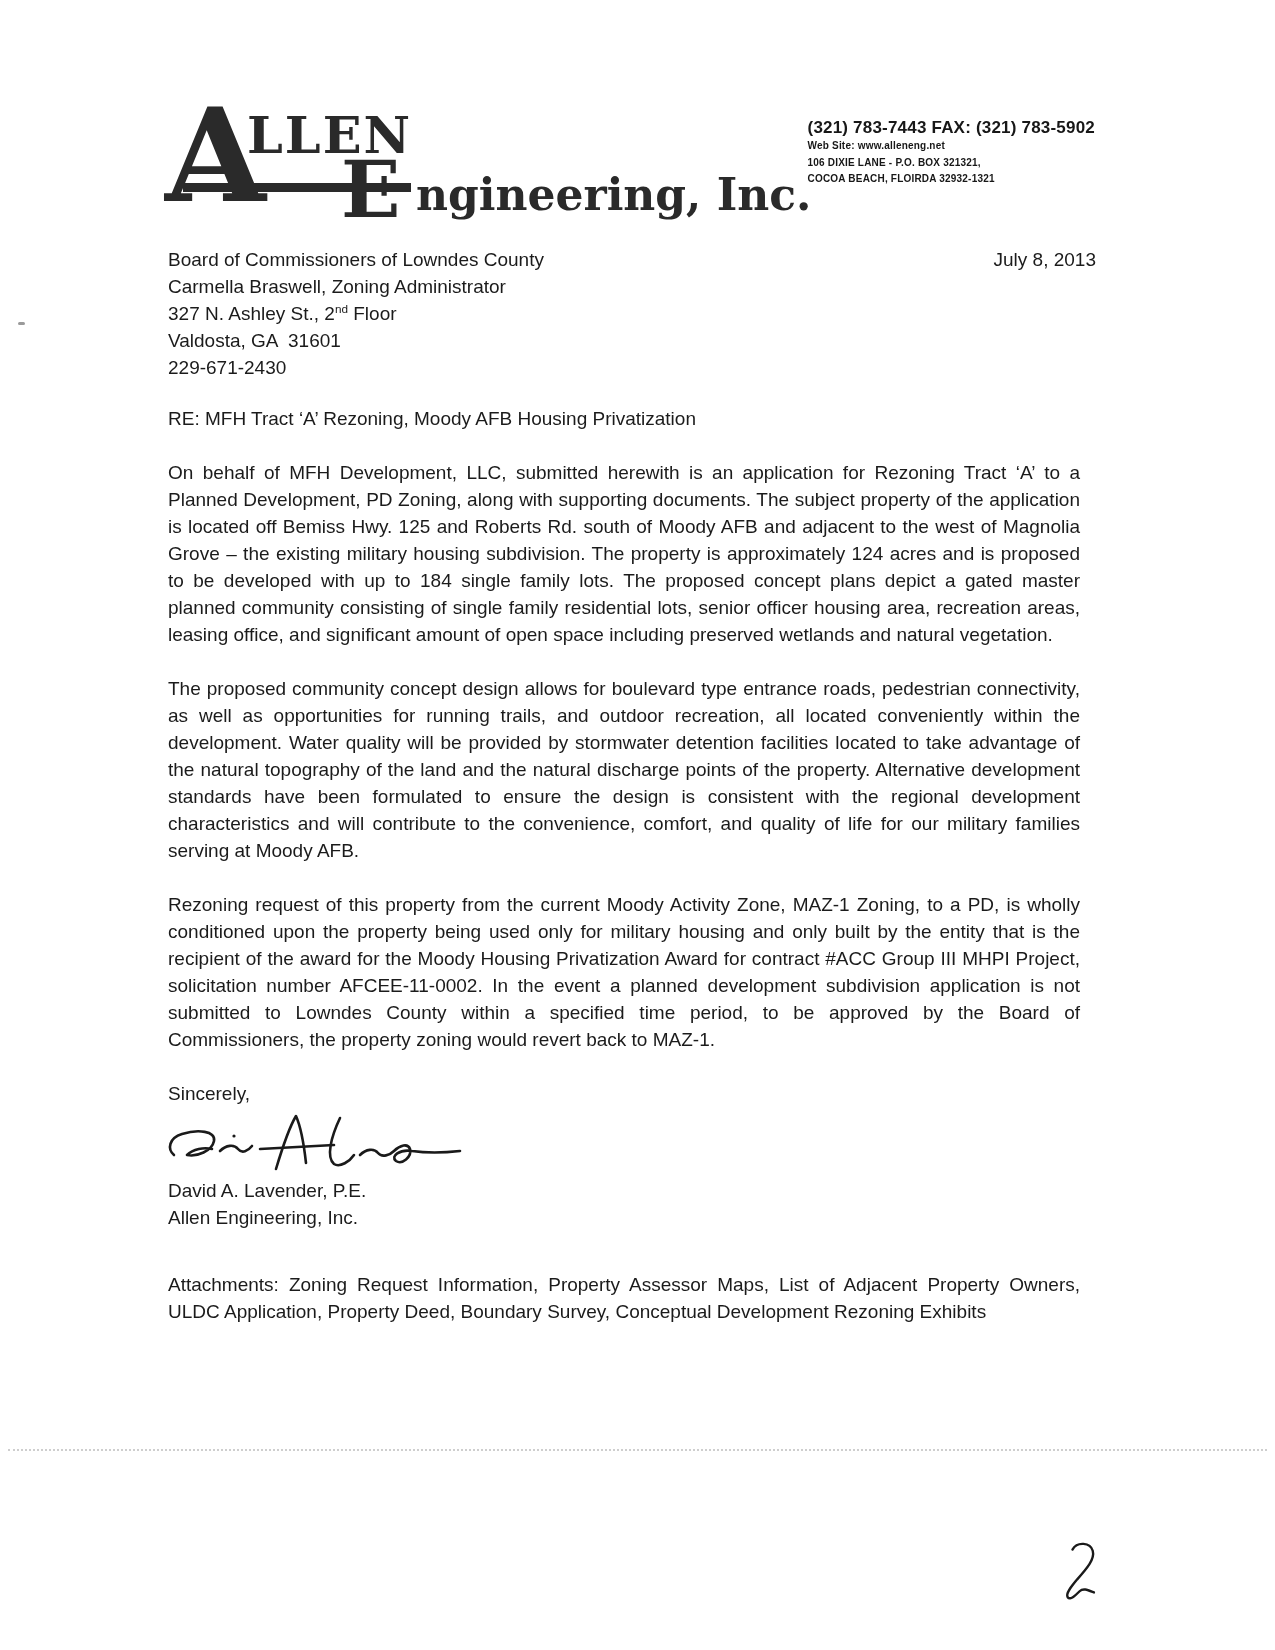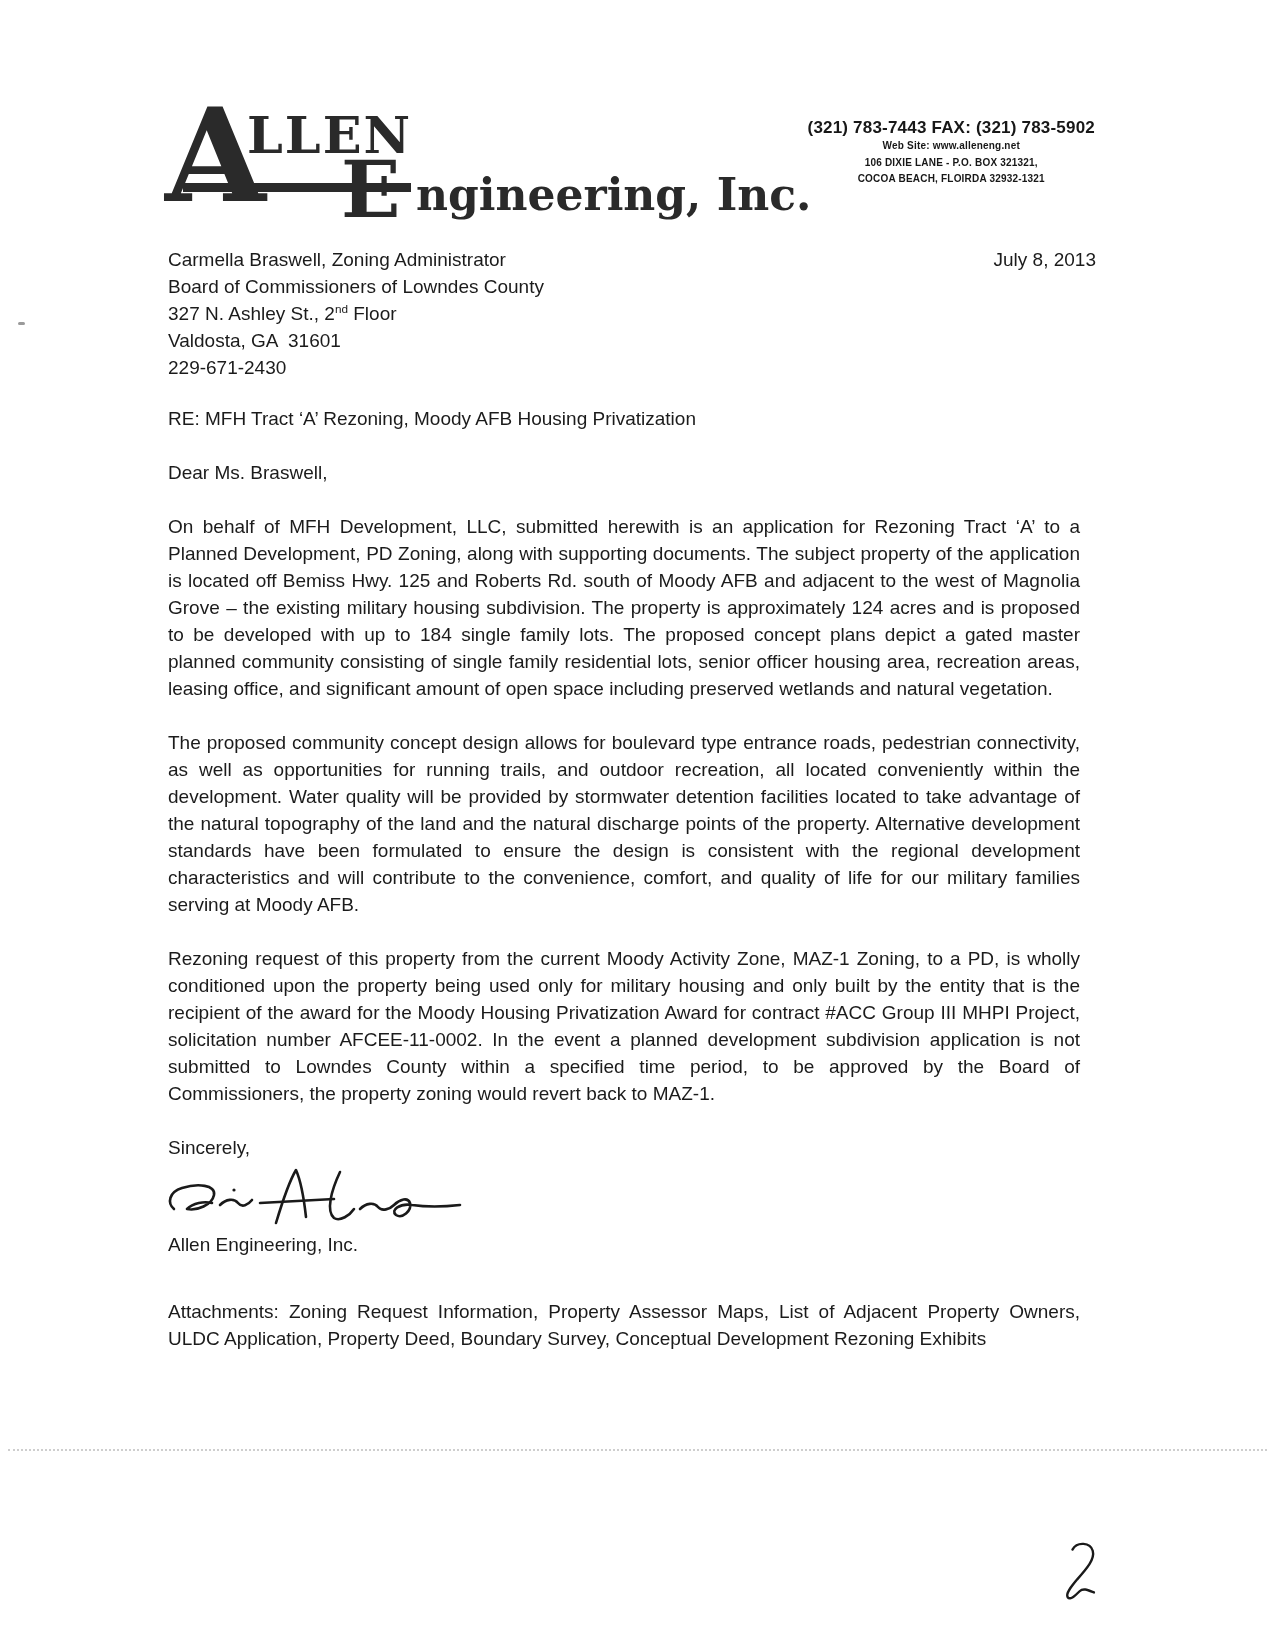"(321) 783-7443 FAX: (321) 783-5902" .contact { text-align: center -> left }
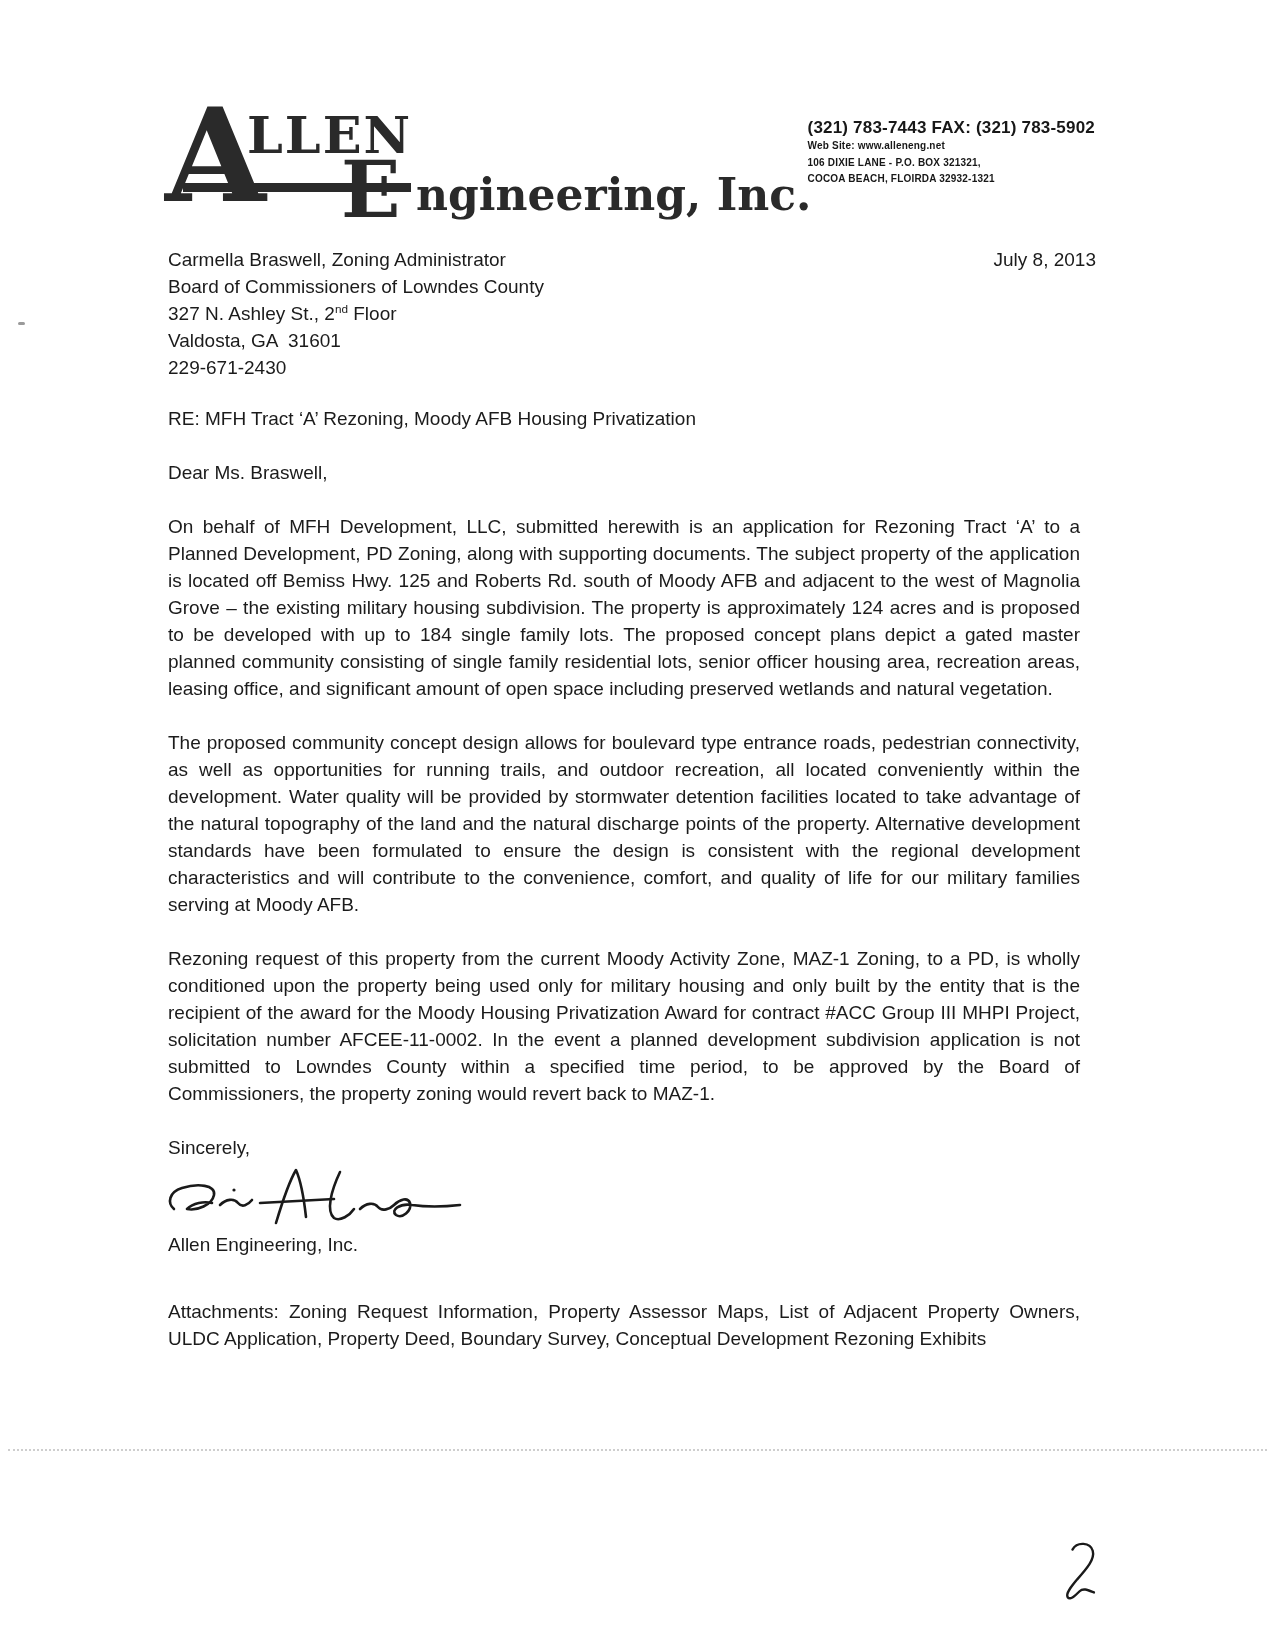"Carmella Braswell, Zoning Administrator" div { order: before "Board of Commissioners of Lowndes" -> after "Board of Commissioners of Lowndes" }
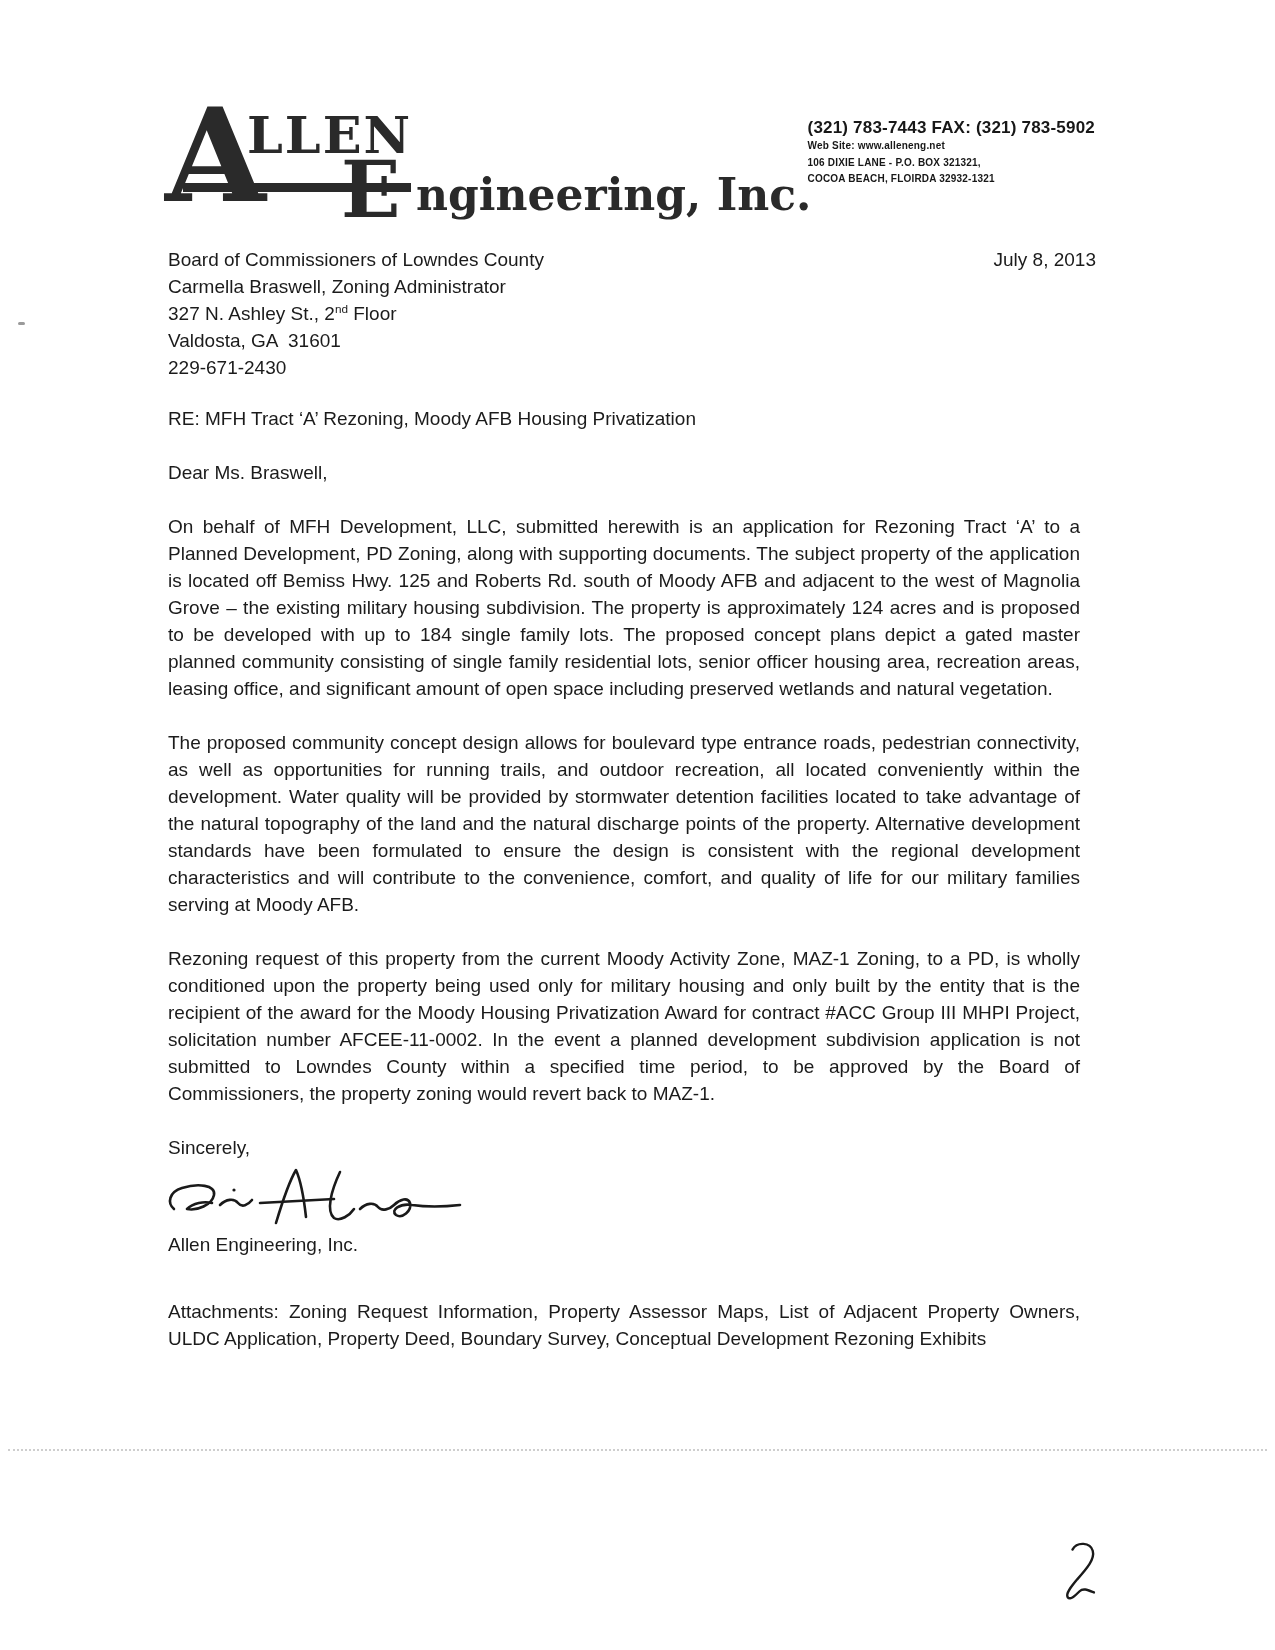"Dear Ms. Braswell," div.salutation { html: <div>Dear Ms. Braswell,</div> -> none }
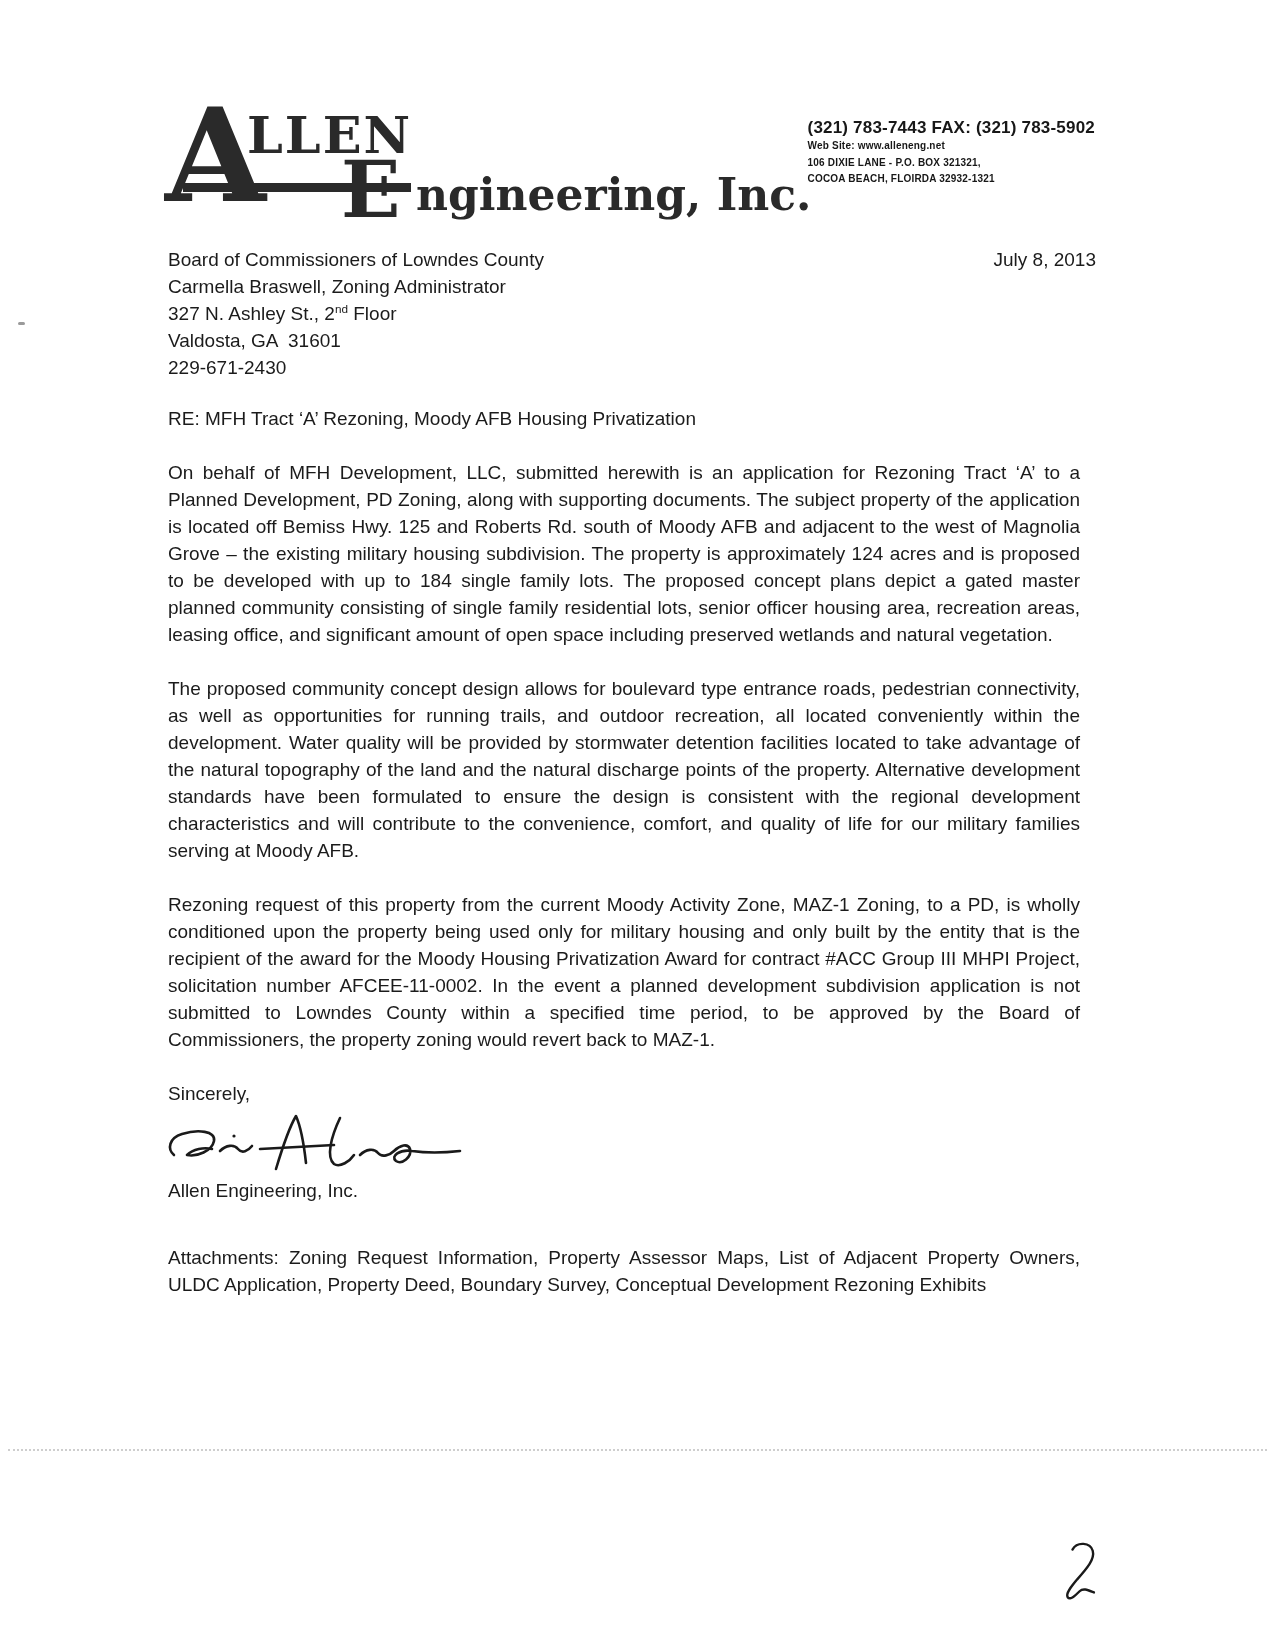"David A. Lavender, P.E." div.sig-name { html: none -> <div>David A. Lavender, P.E.</div> }
